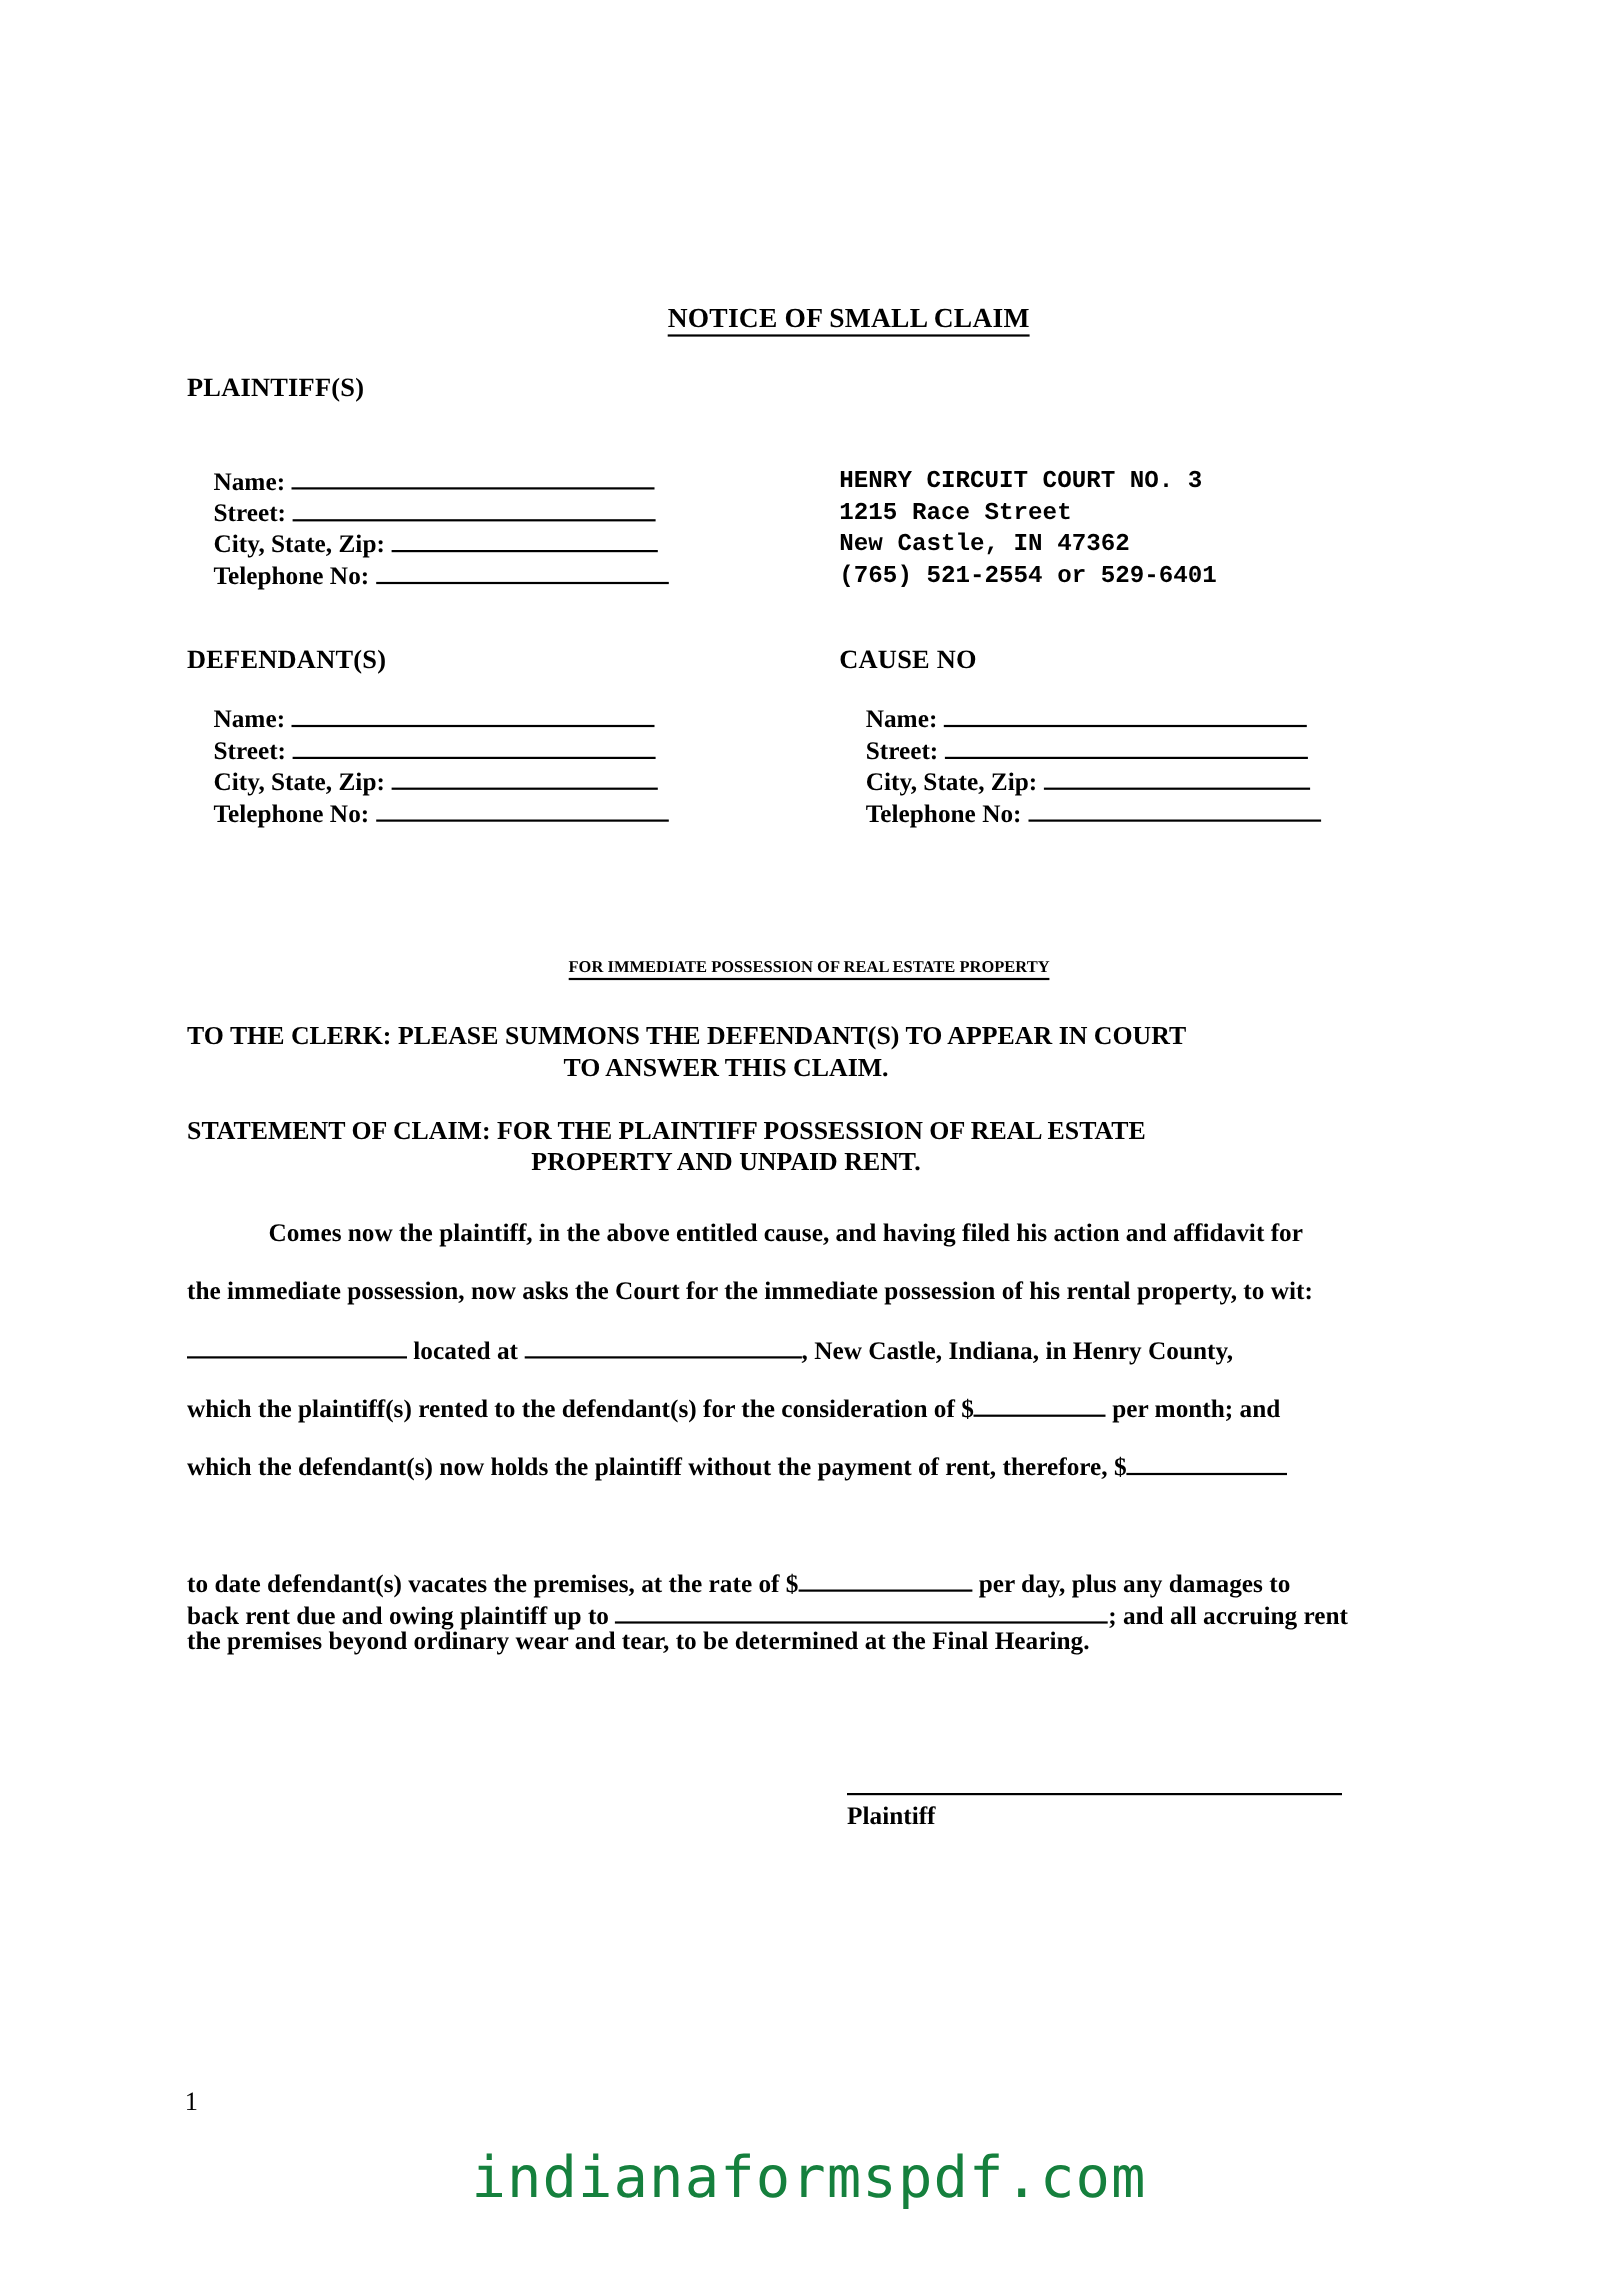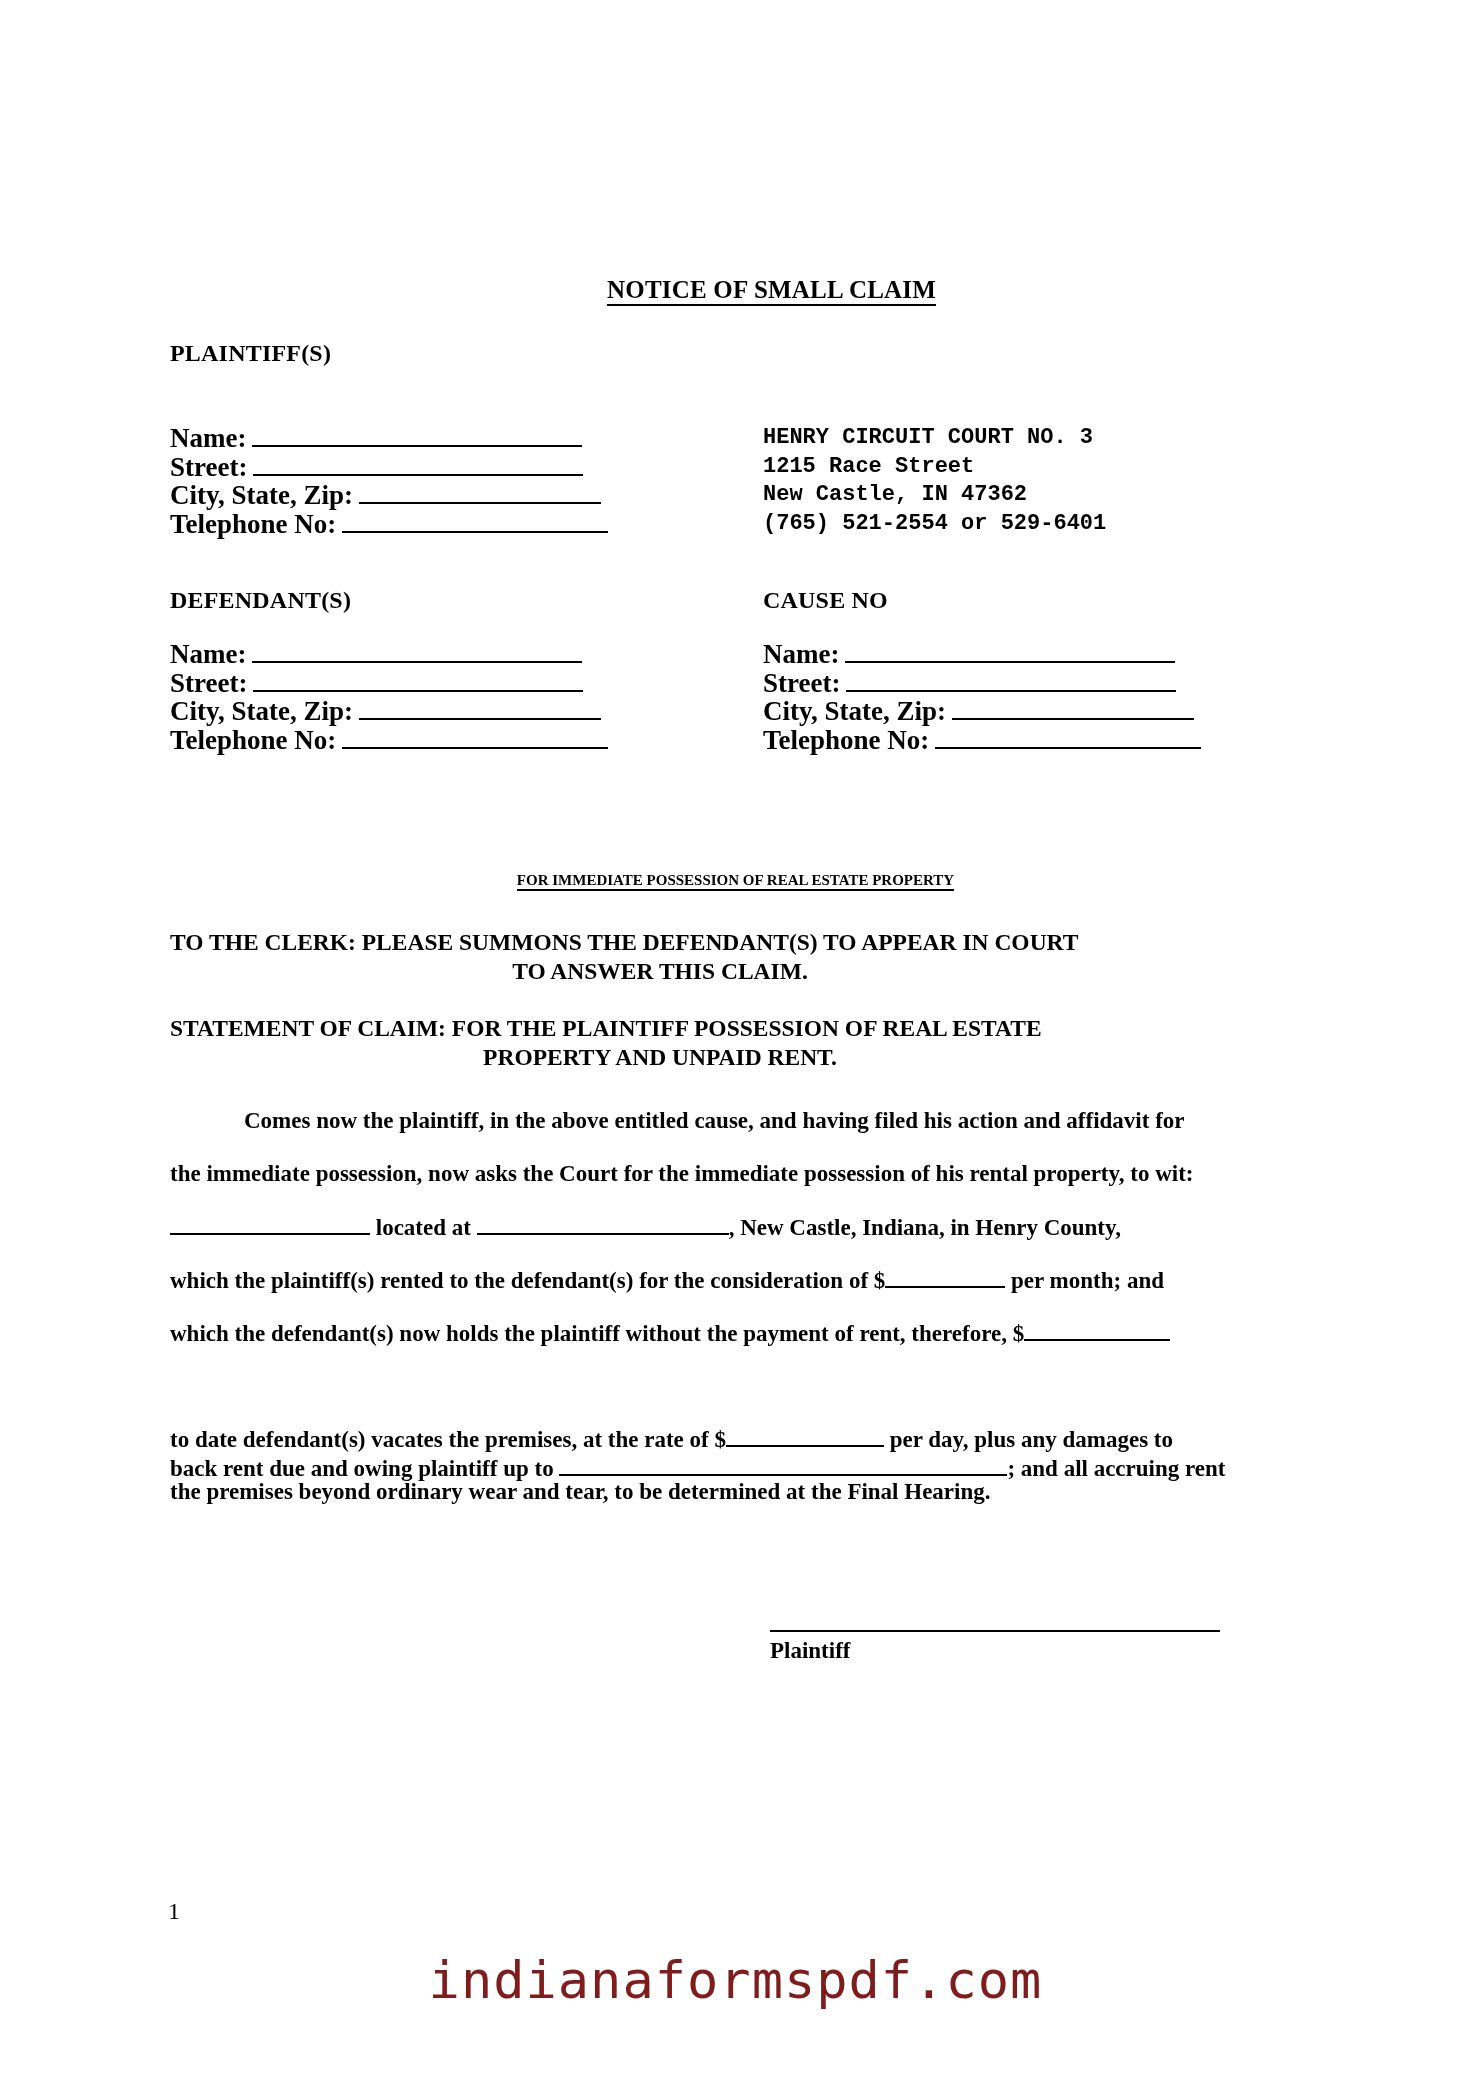"Name:" .field-block { font-size: 27px -> 23px; margin-left: none -> 24px }
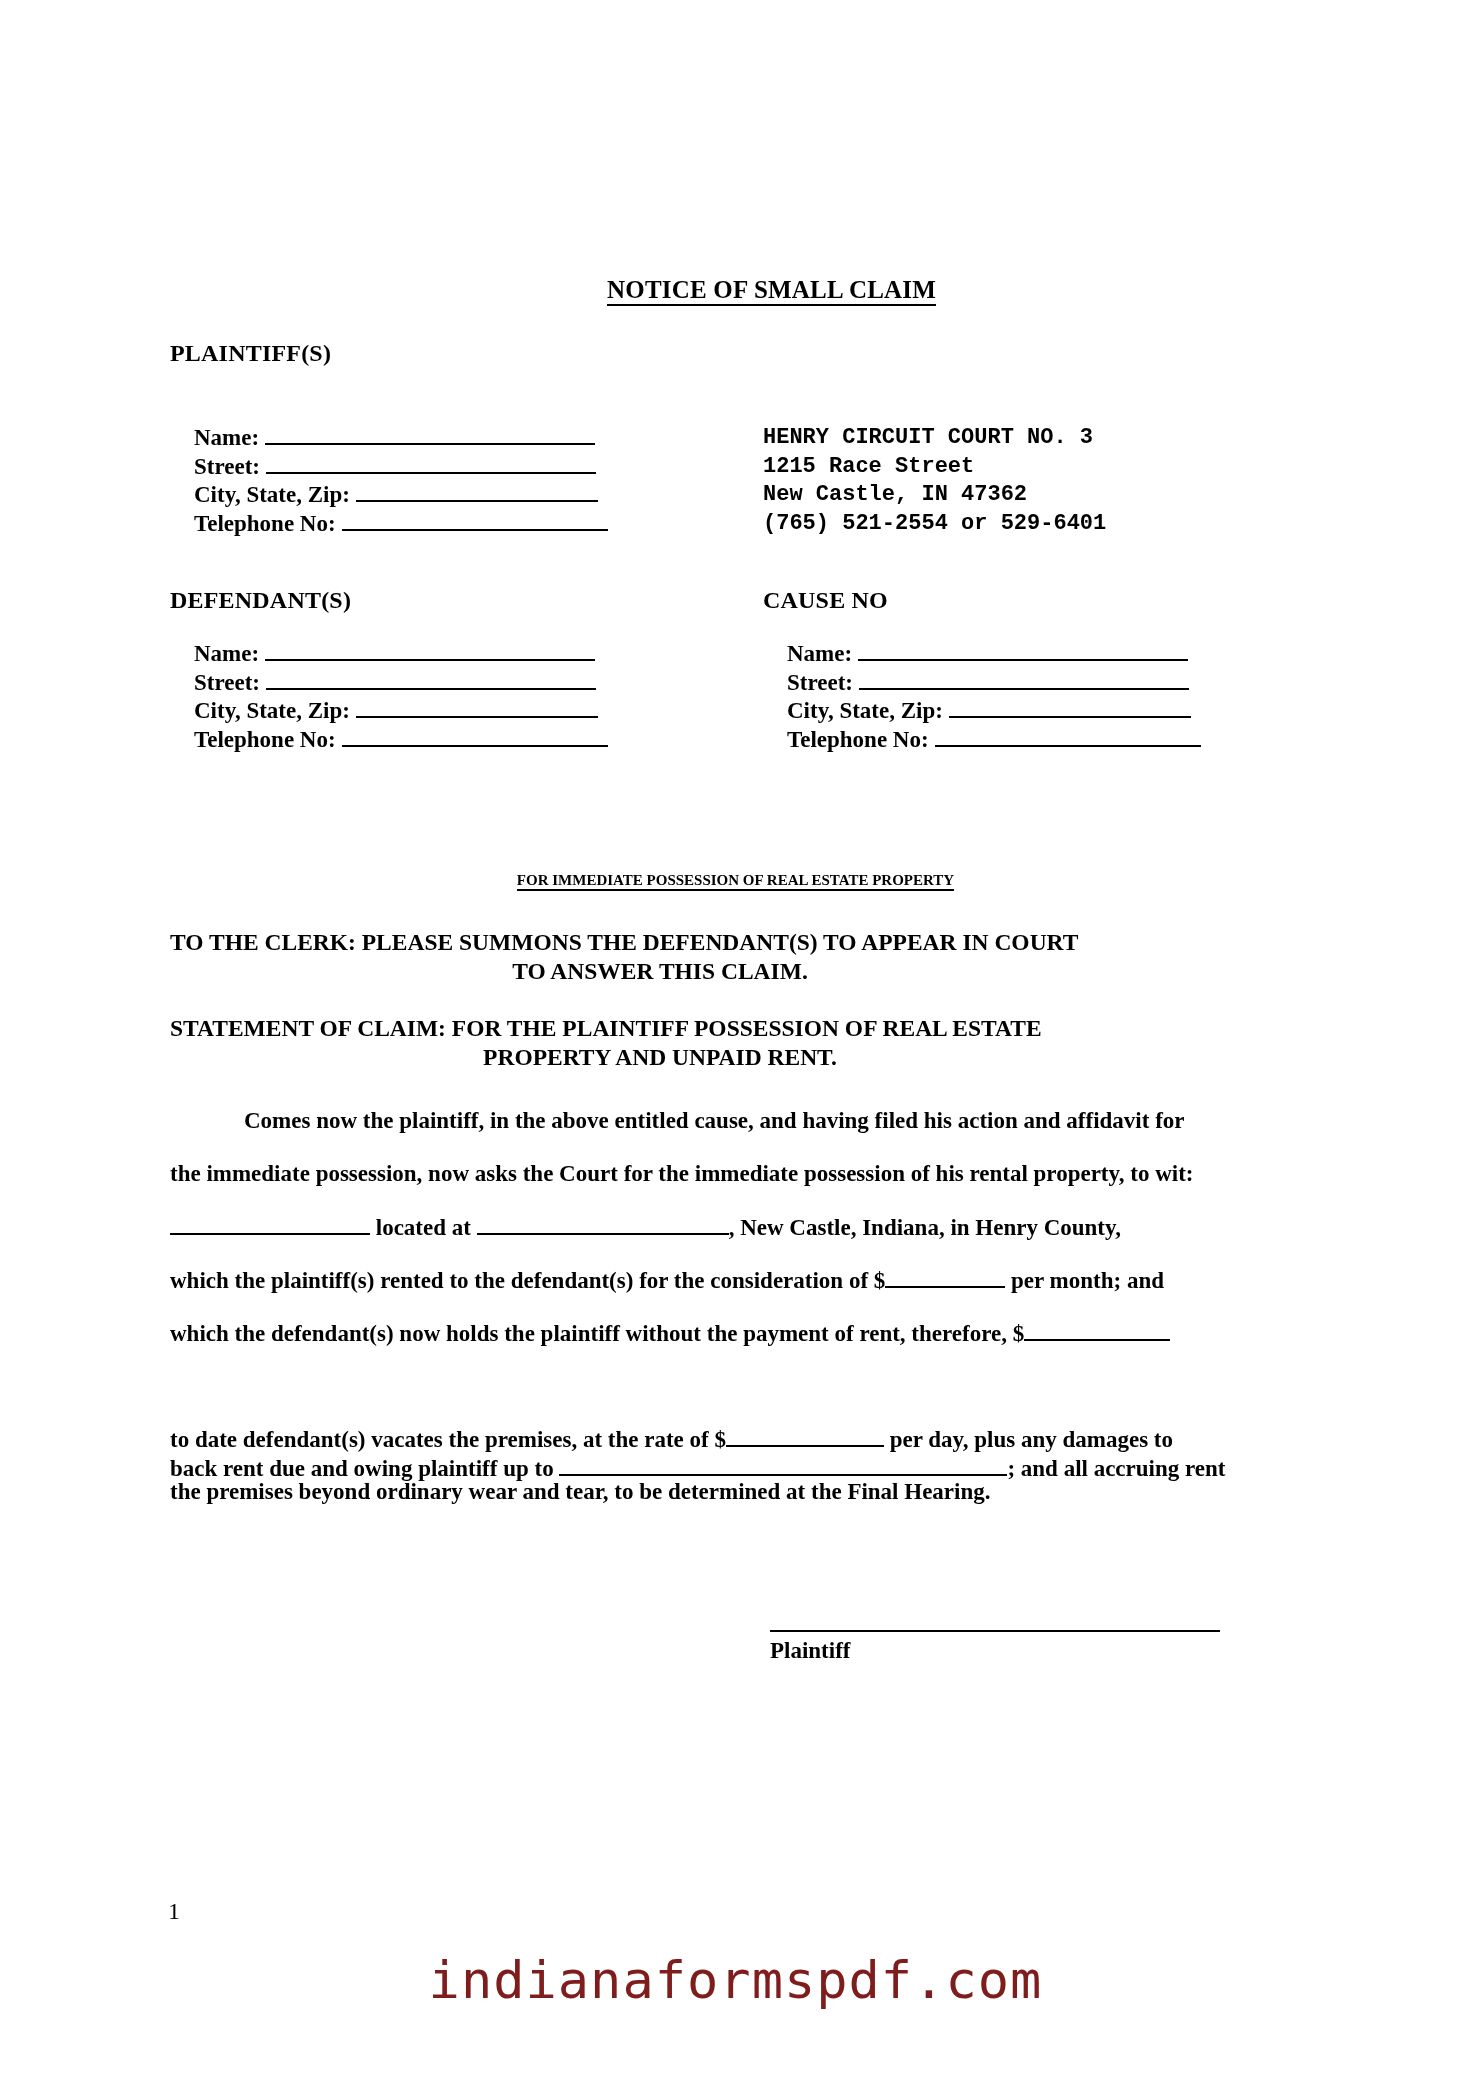"indianaformspdf.com" #watermark { color: #7f1d1d -> #15803d }
